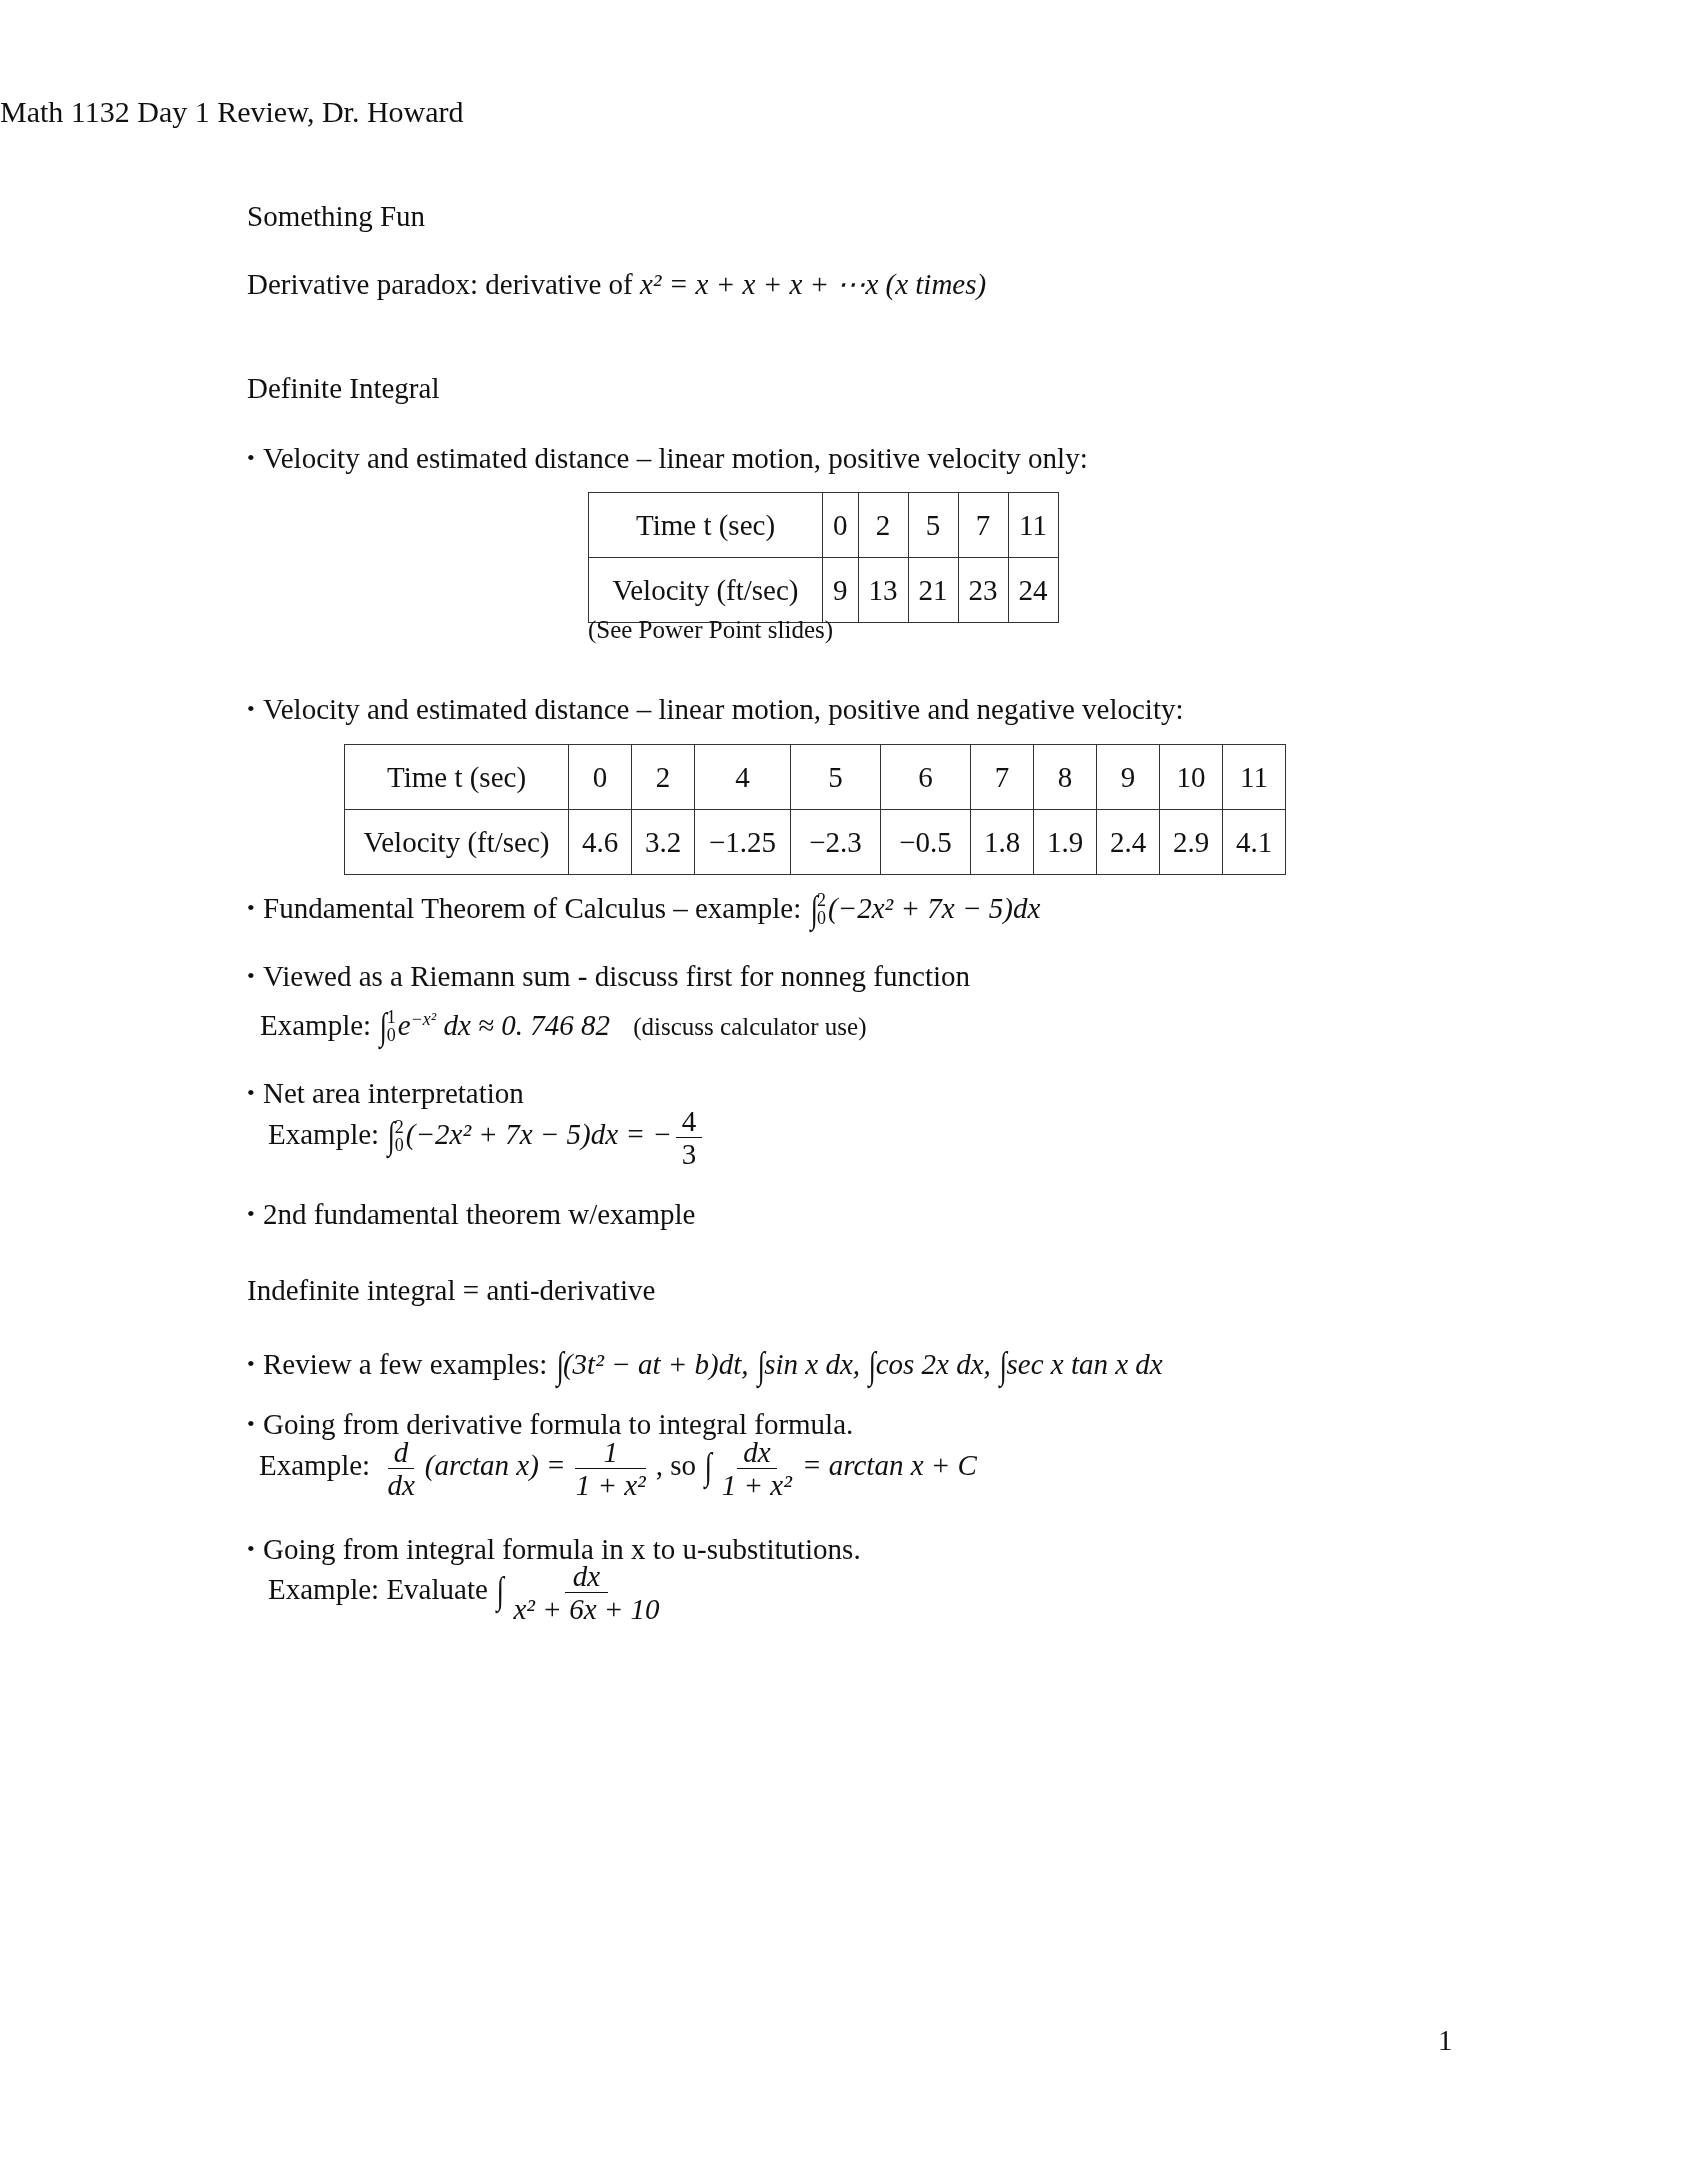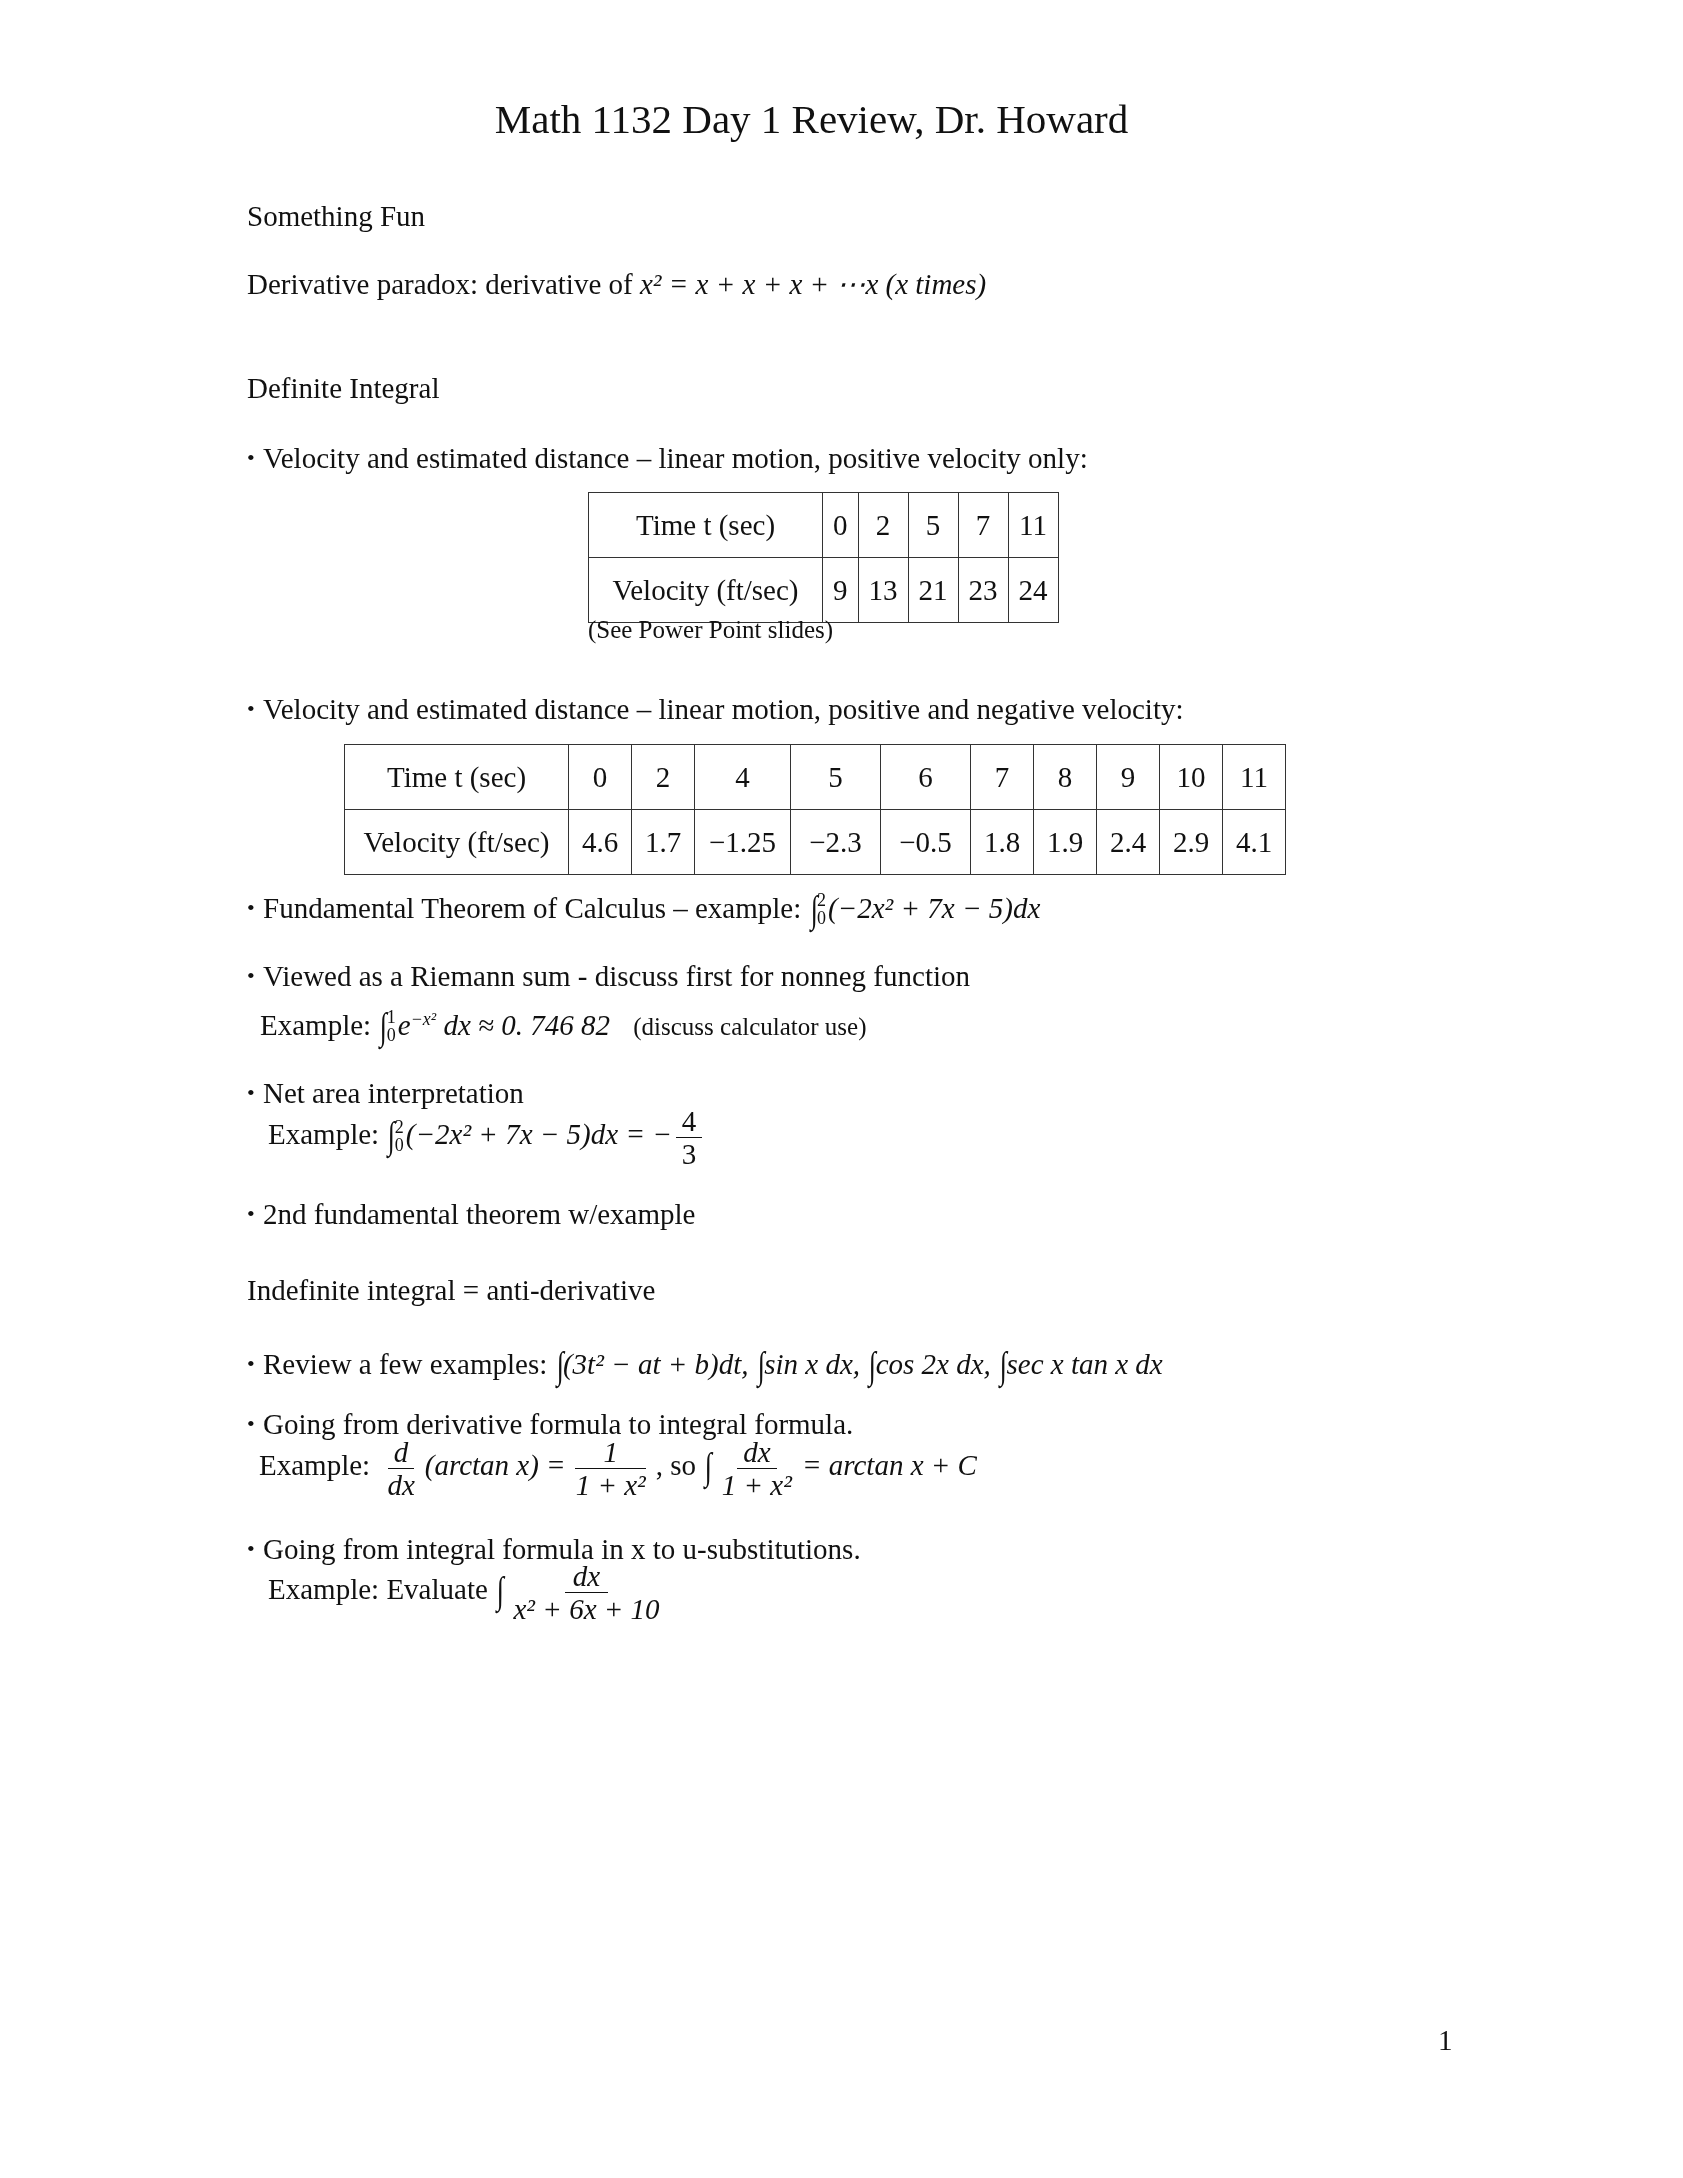"Math 1132 Day 1 Review," .title { font-size: 41px -> 30px; text-align: center -> left }
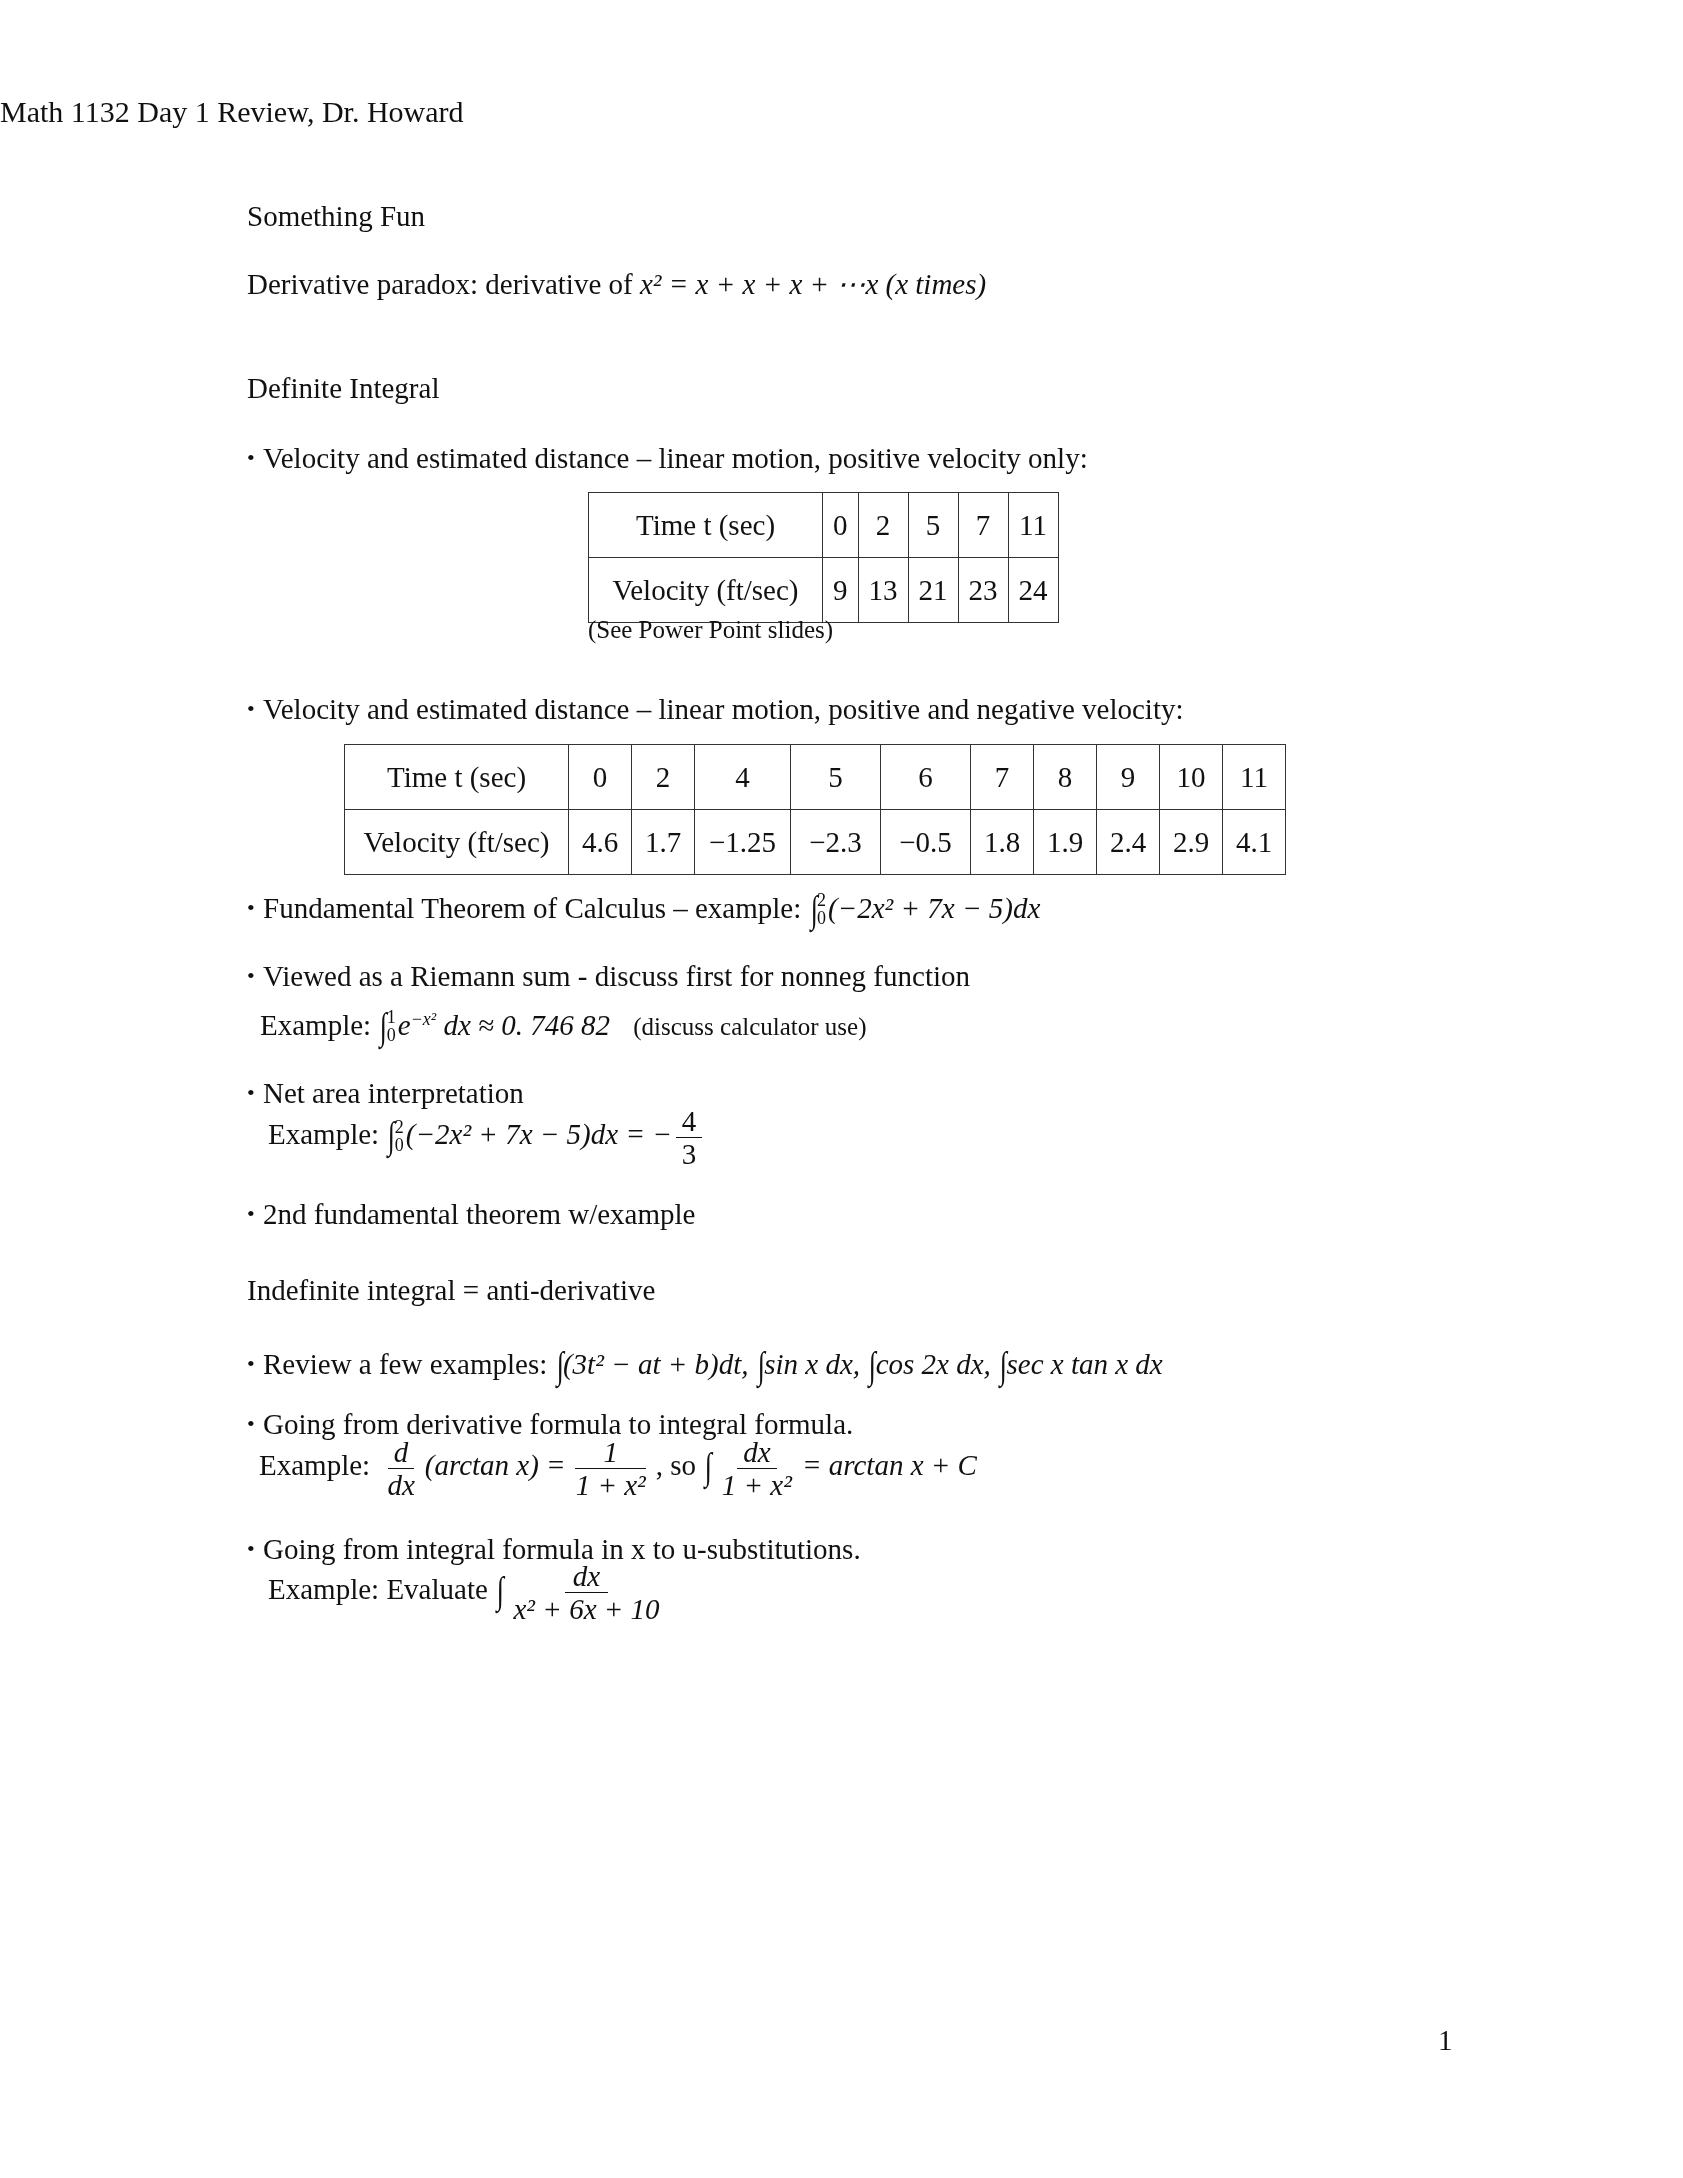"1.7" td { text: 1.7 -> 3.2 }
